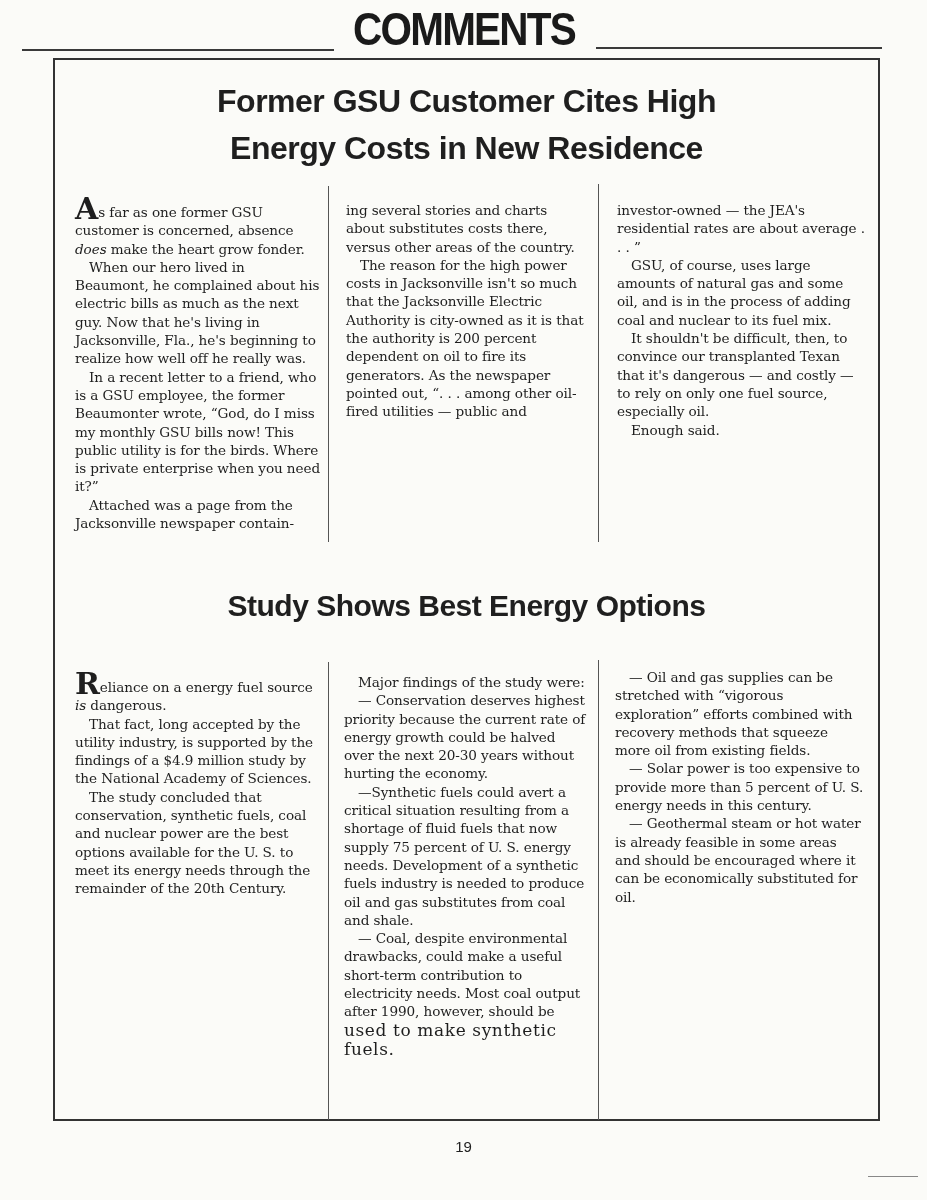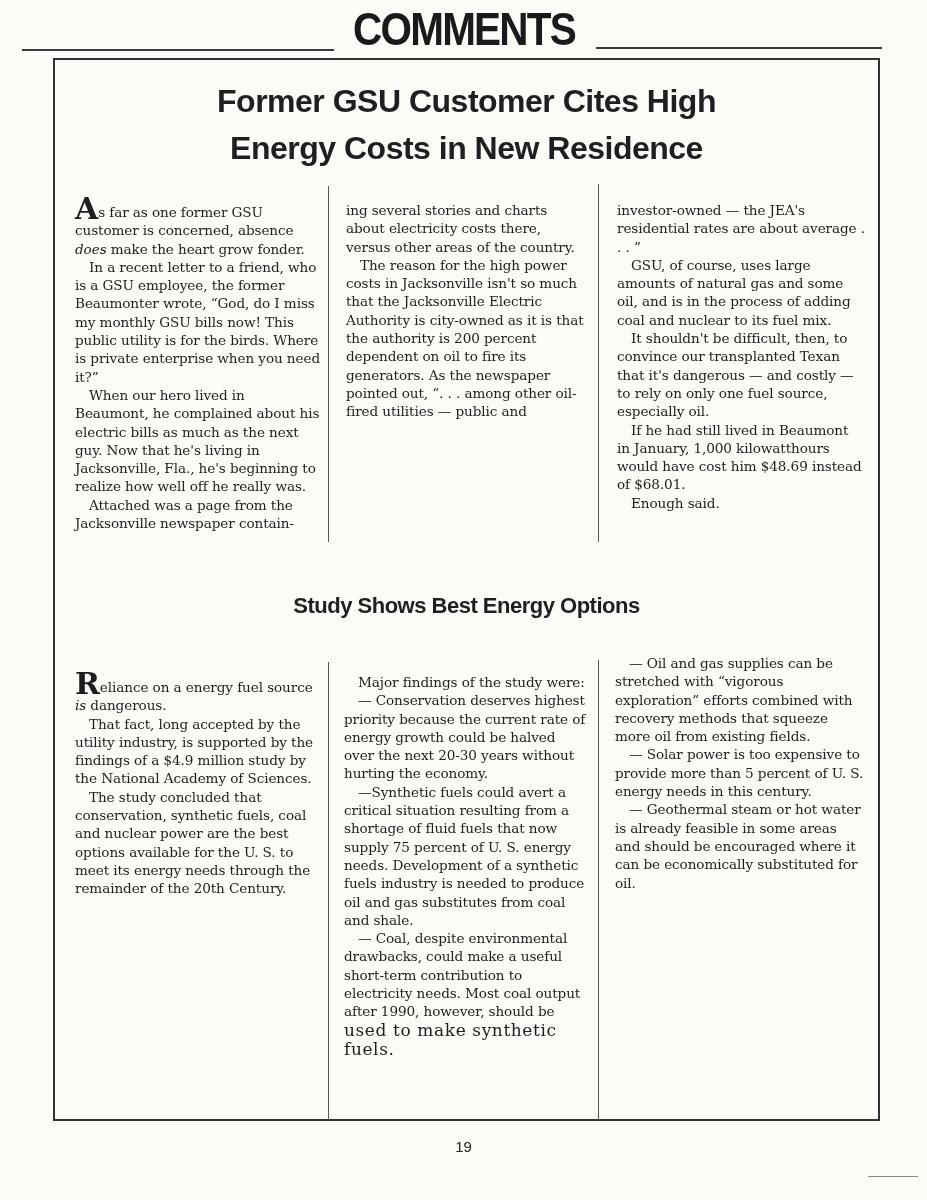"ing several stories and charts" p.noindent { text: electricity -> substitutes }
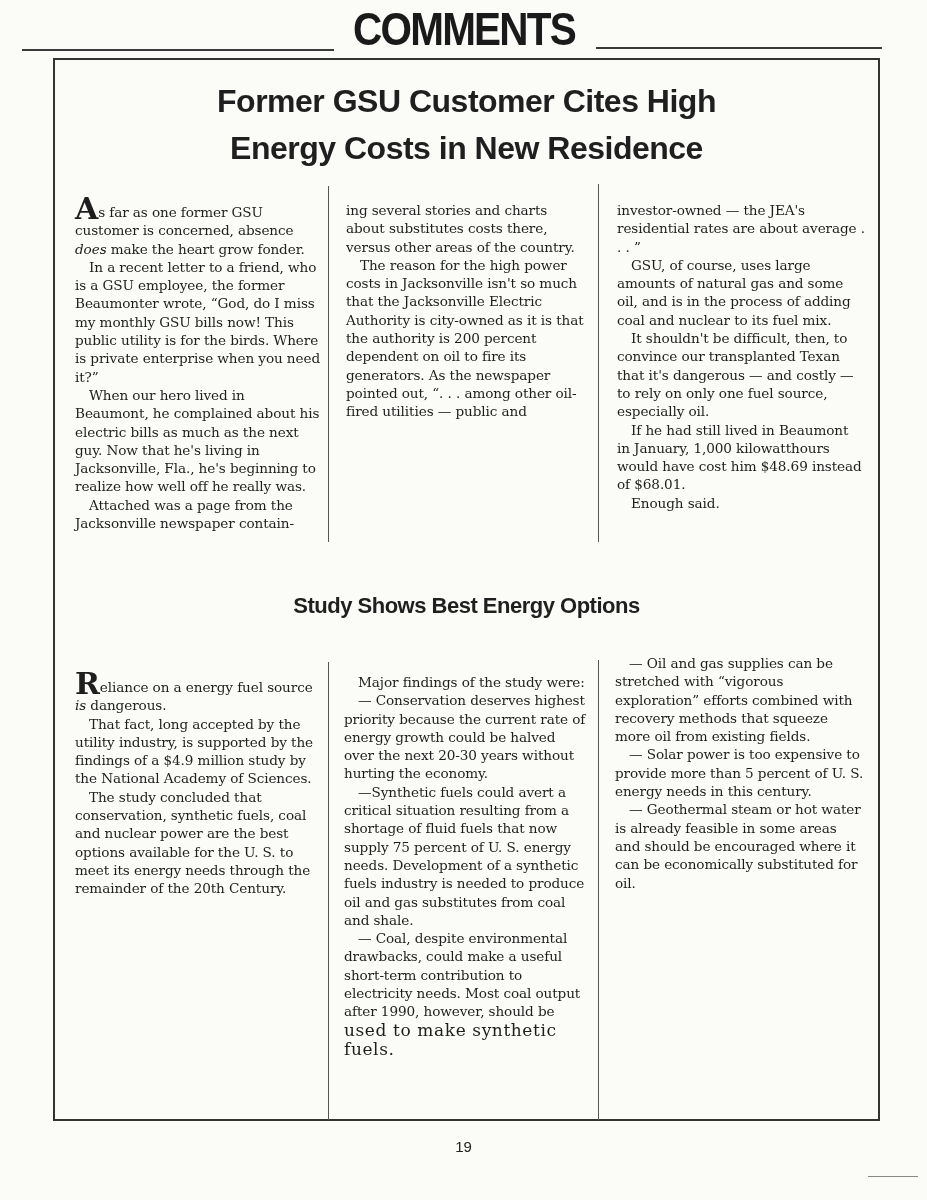"In a recent letter to" p { order: before "When our hero lived in" -> after "When our hero lived in" }
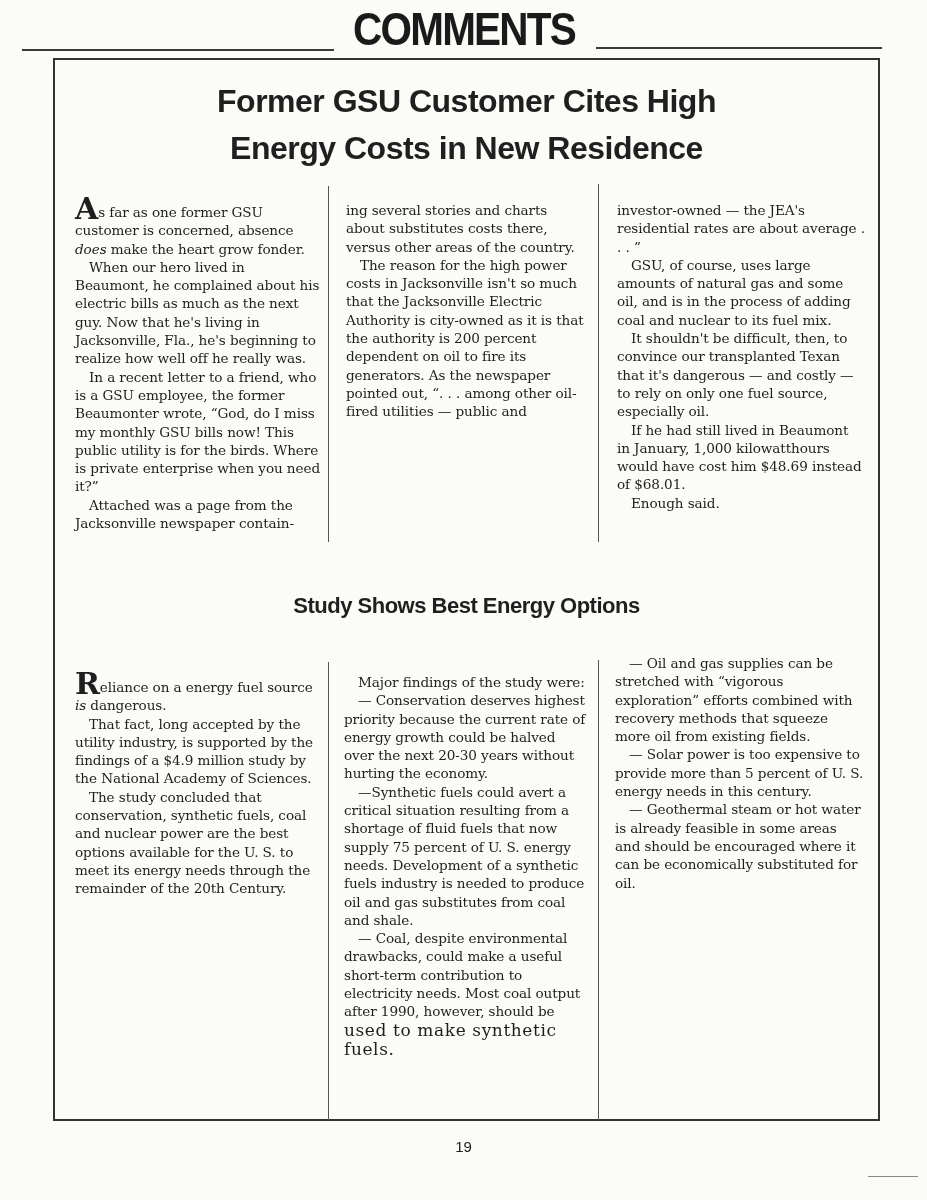"If he had still lived" p { html: <p>If he had still lived in Beaumont in January, 1,000 kilowatthours would have cost him $48.69 instead of $68.01.</p> -> none }
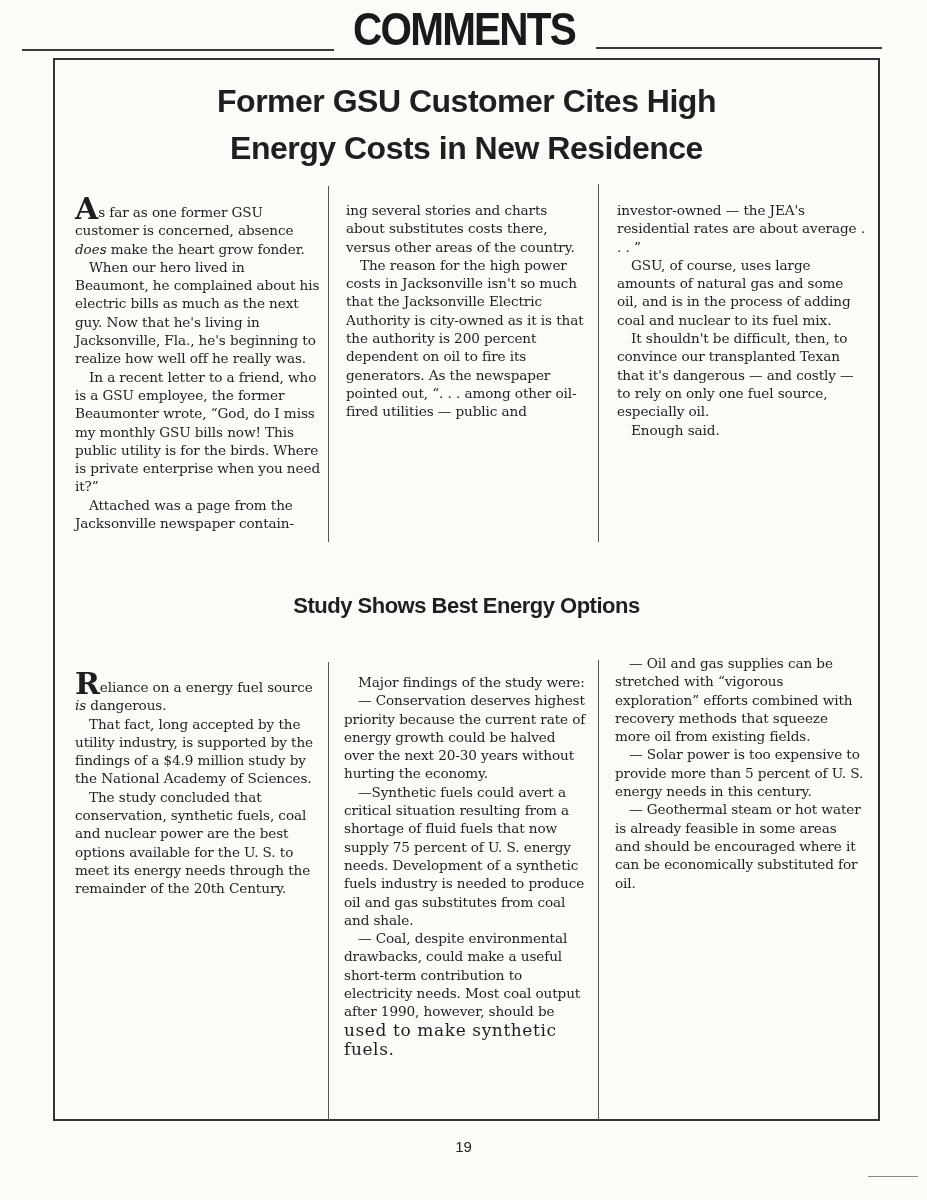"Study Shows Best Energy Options" .headline.h2 { font-size: 22px -> 30px }
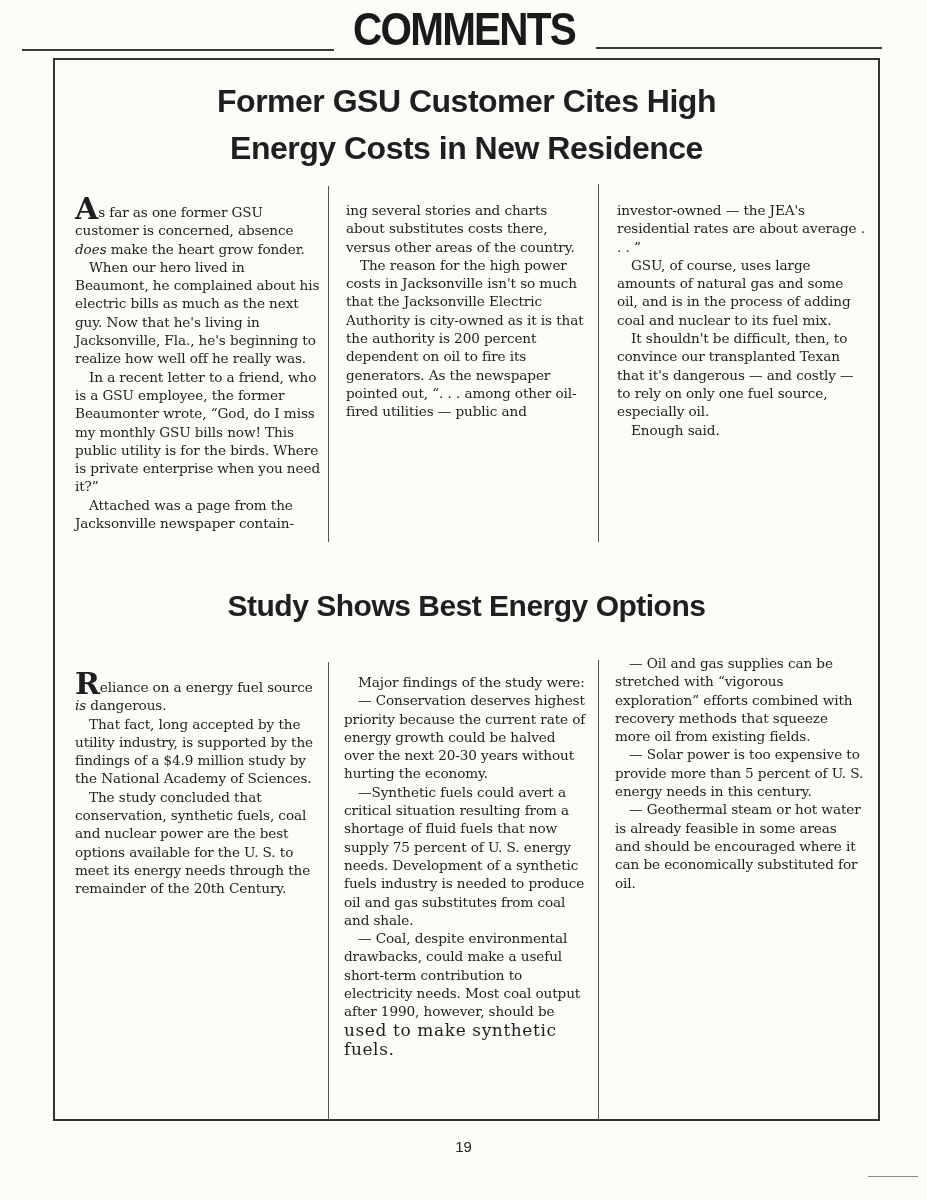"— Oil and gas supplies" div.col { top: 654px -> 668px }
